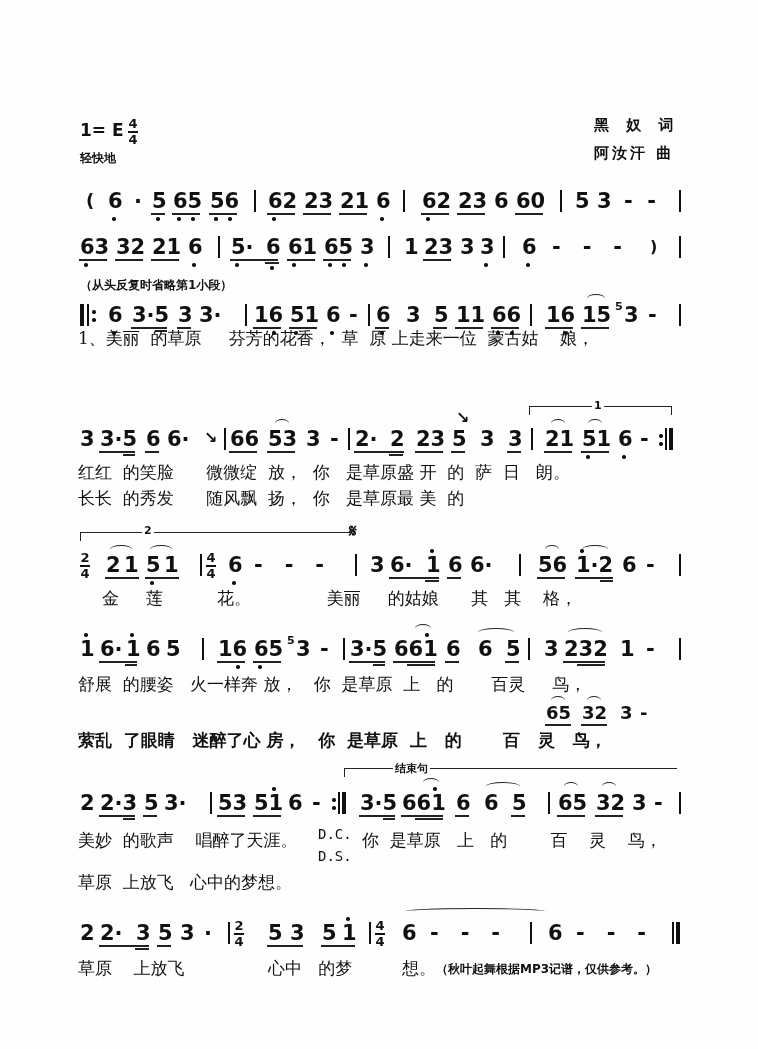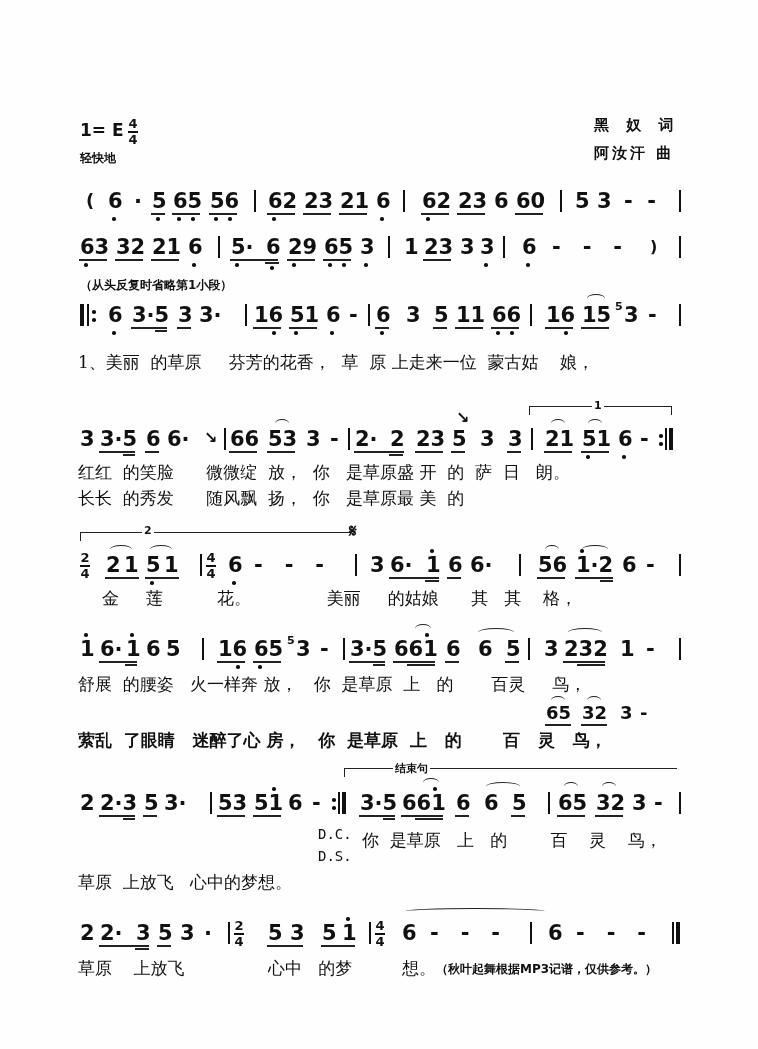"29" span.tok { text: 29 -> 61 }
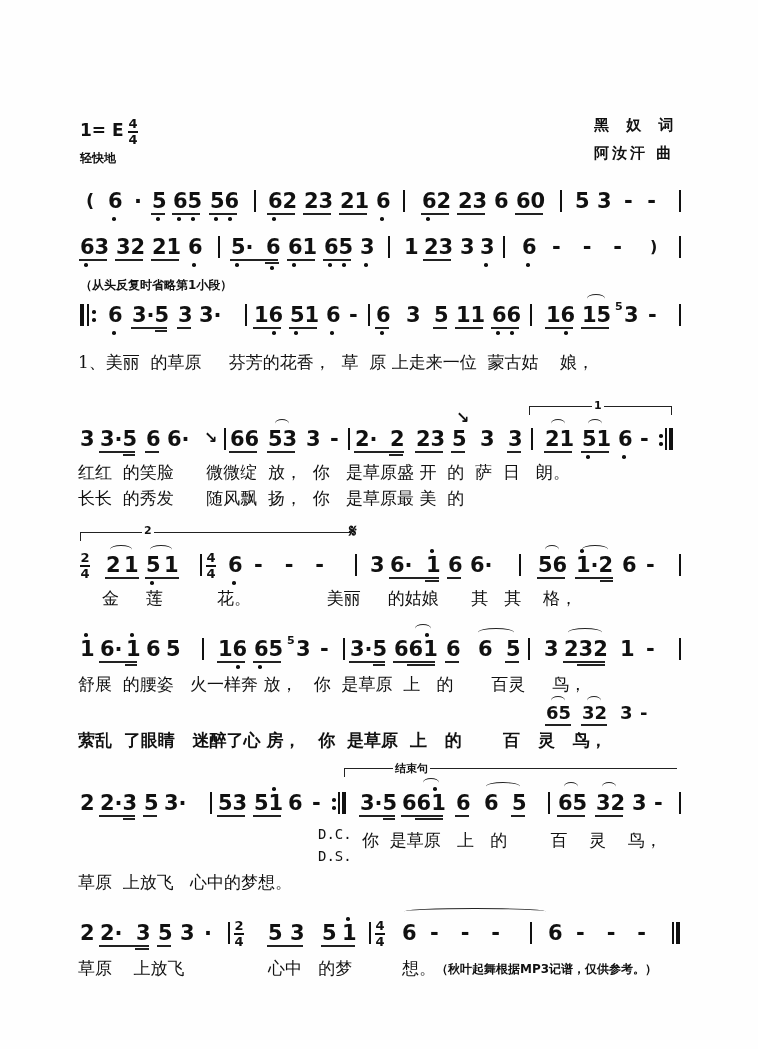"1、美丽 的草原 芬芳的花香， 草 原" div.lyric { top: 352px -> 328px }
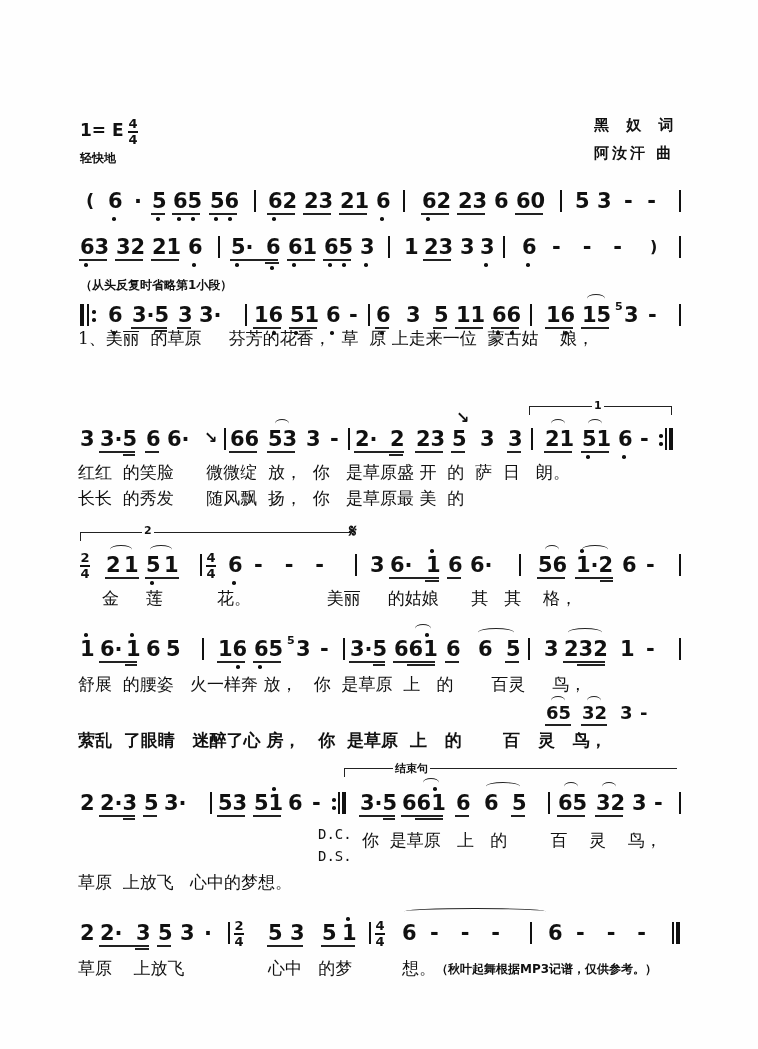"美妙 的歌声 唱醉了天涯。" div.lyric { html: none -> <div>美妙 的歌声 唱醉了天涯。</div> }
